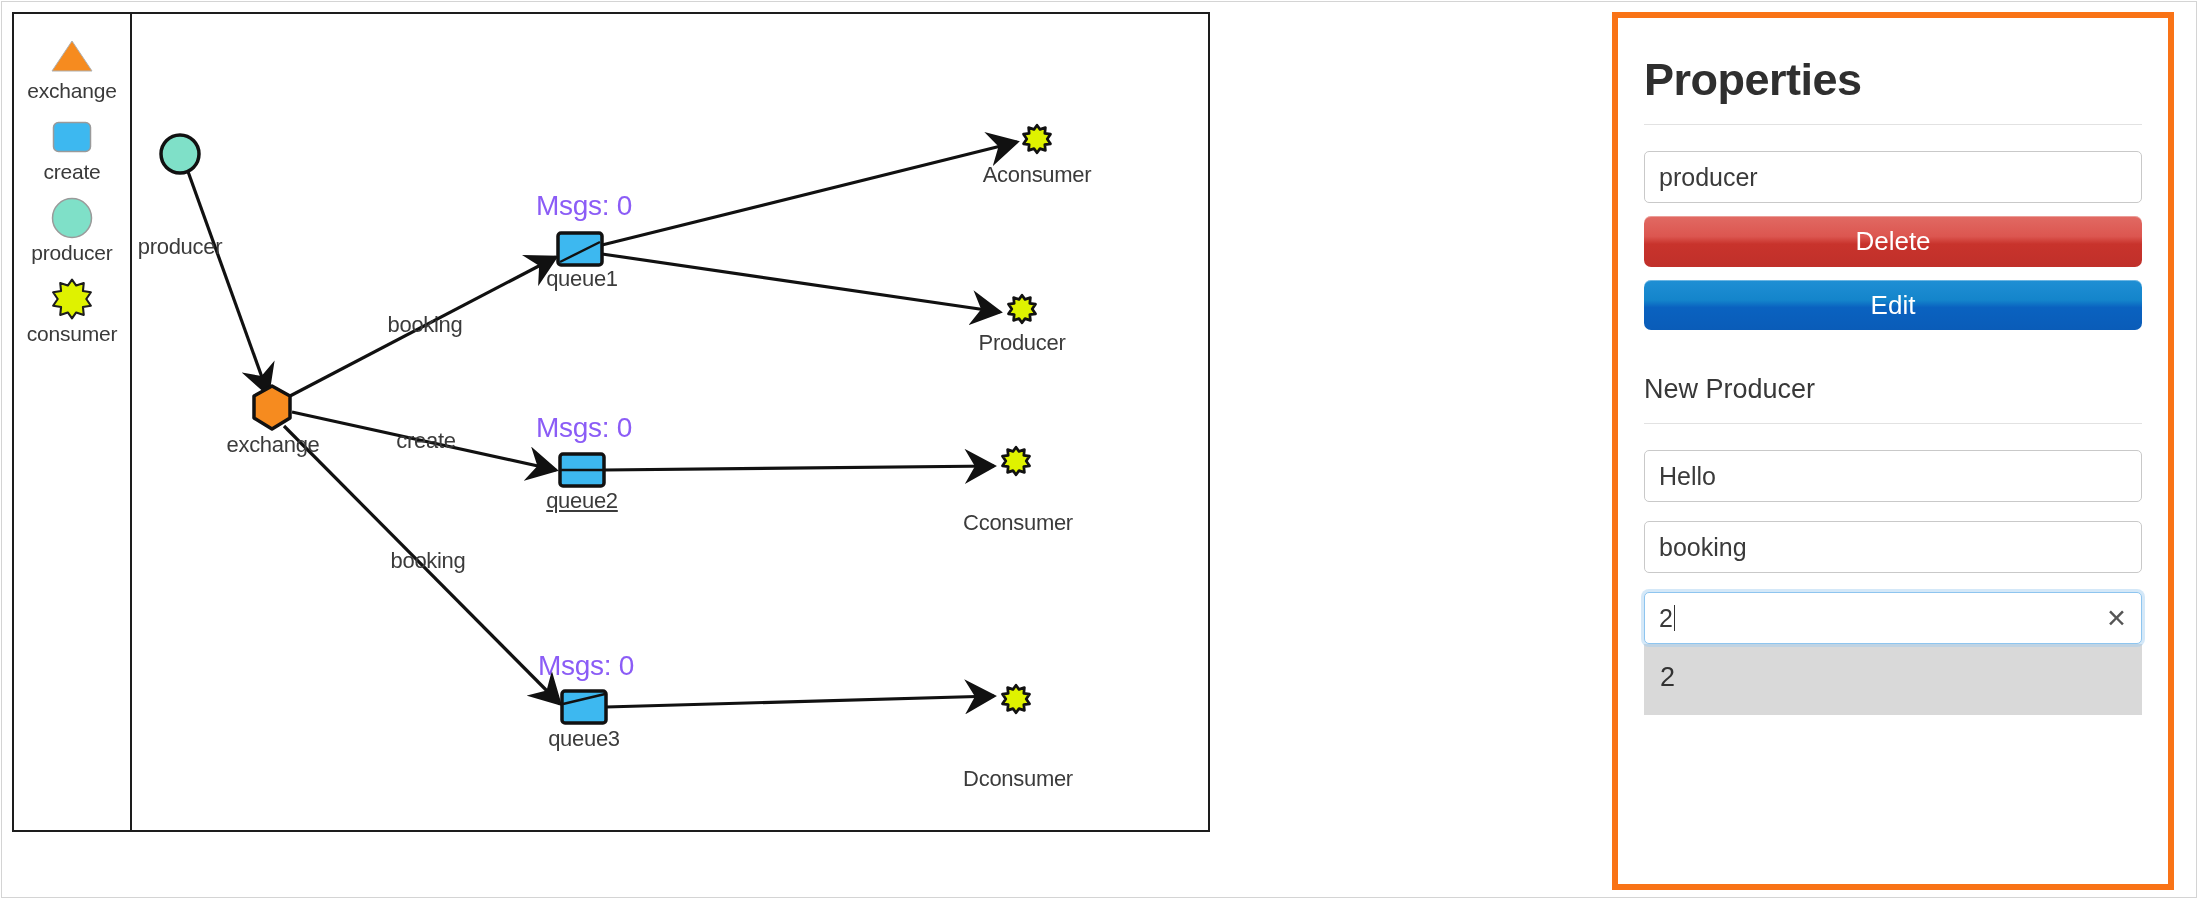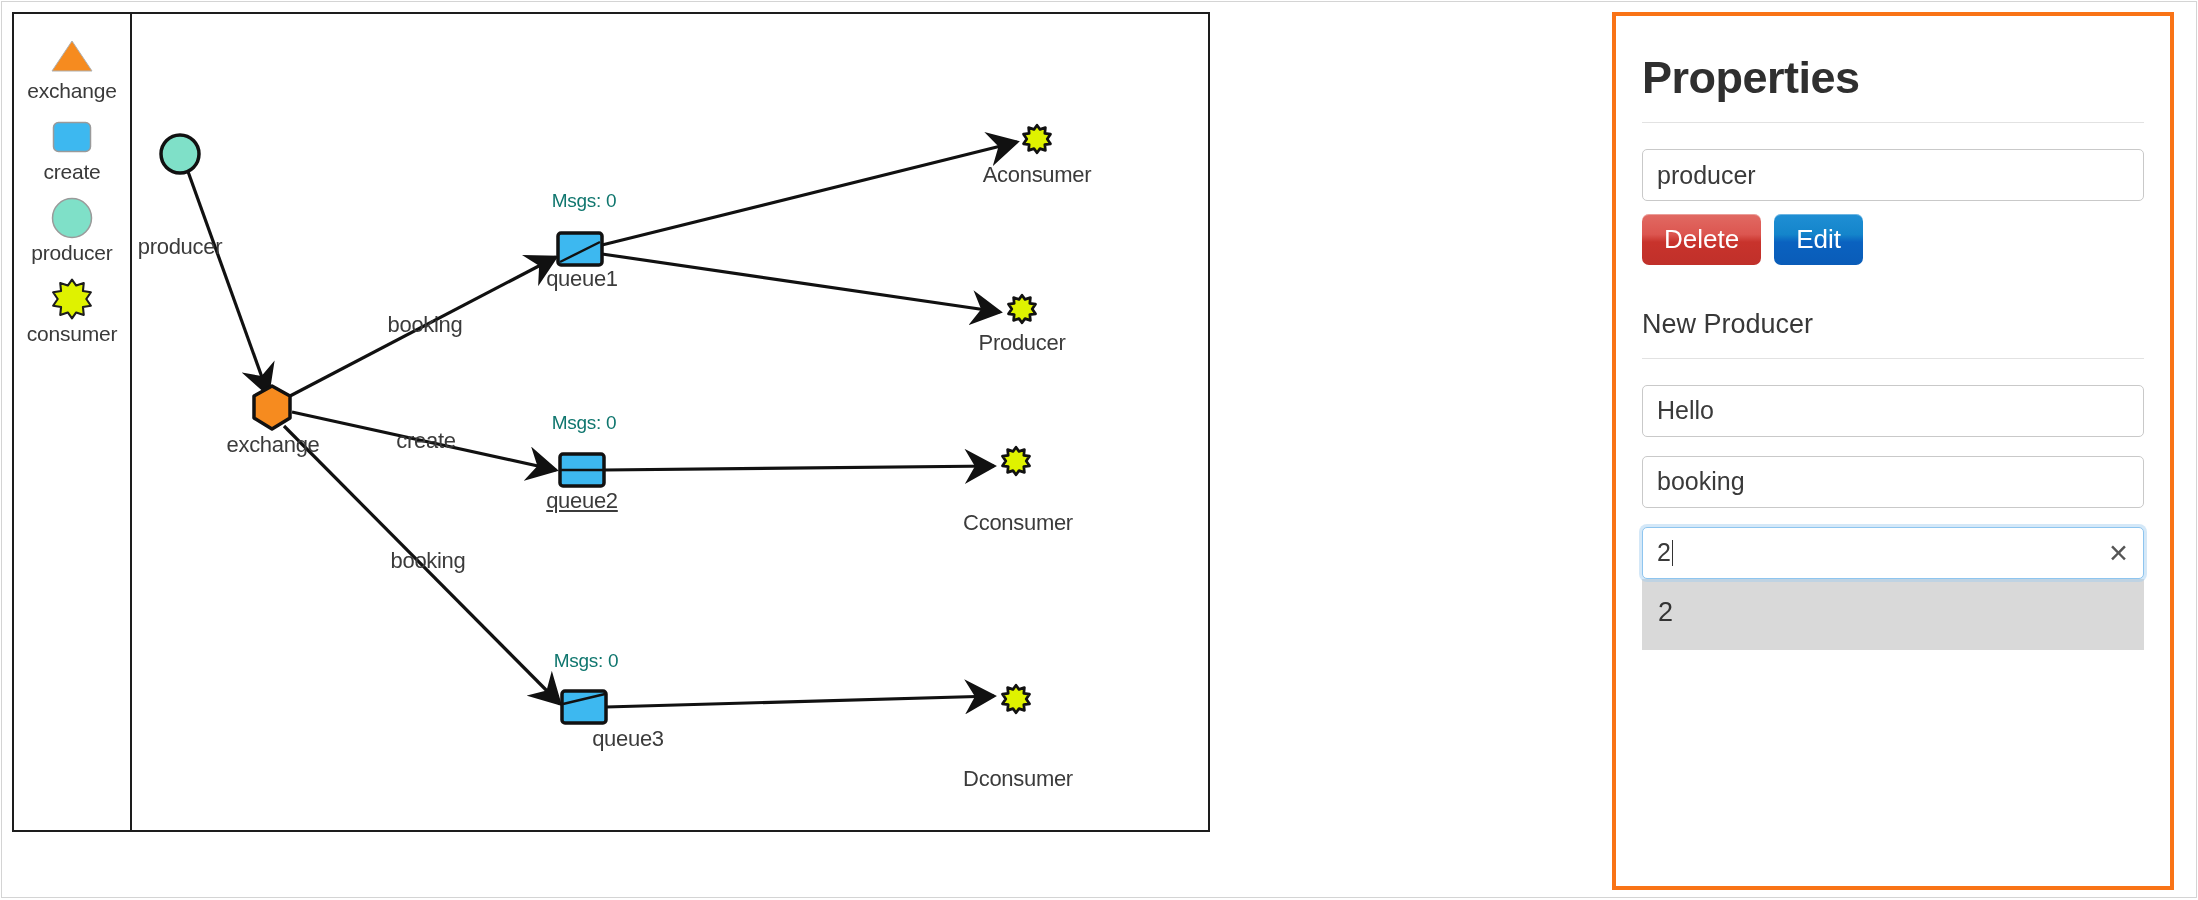"Properties" .properties-panel { border: 4px solid #f97316 -> 6px solid #f97316 }
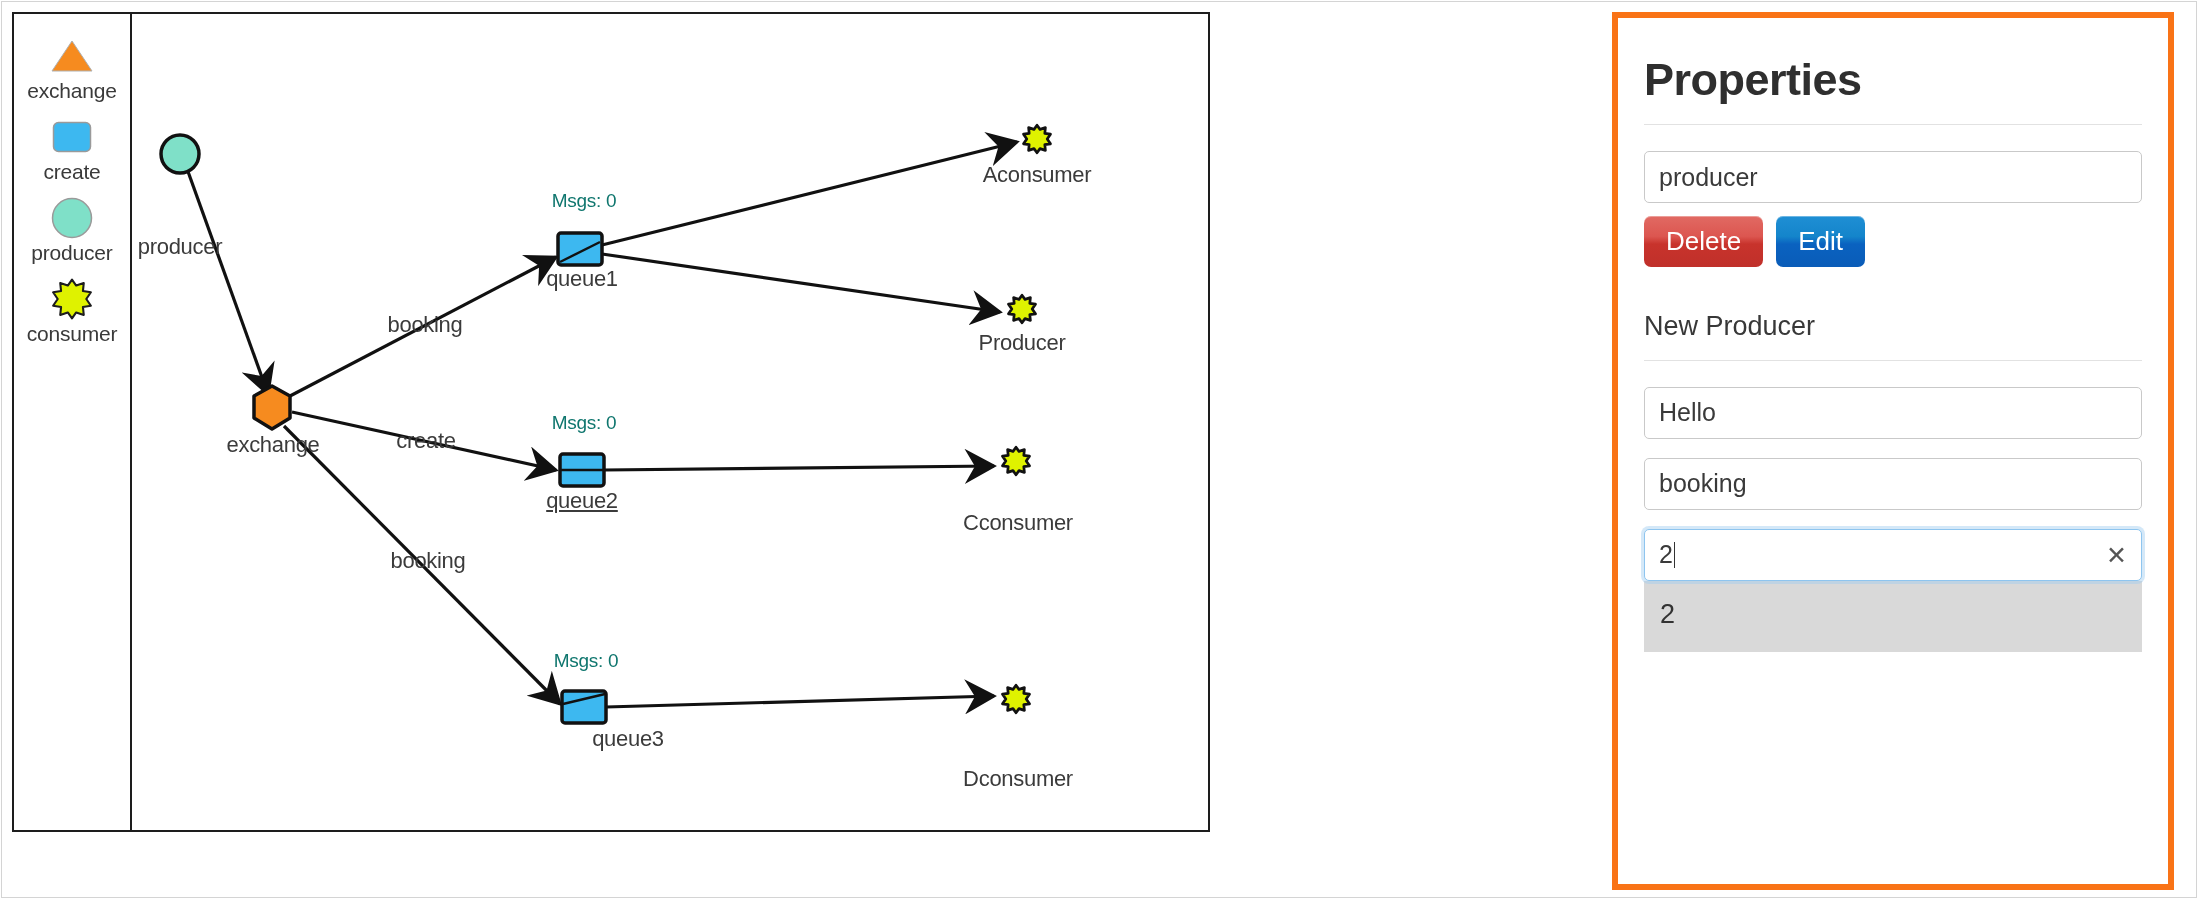"Msgs: 0" .msgs-label { color: #0f766e -> #8b5cf6; font-size: 19px -> 28px }
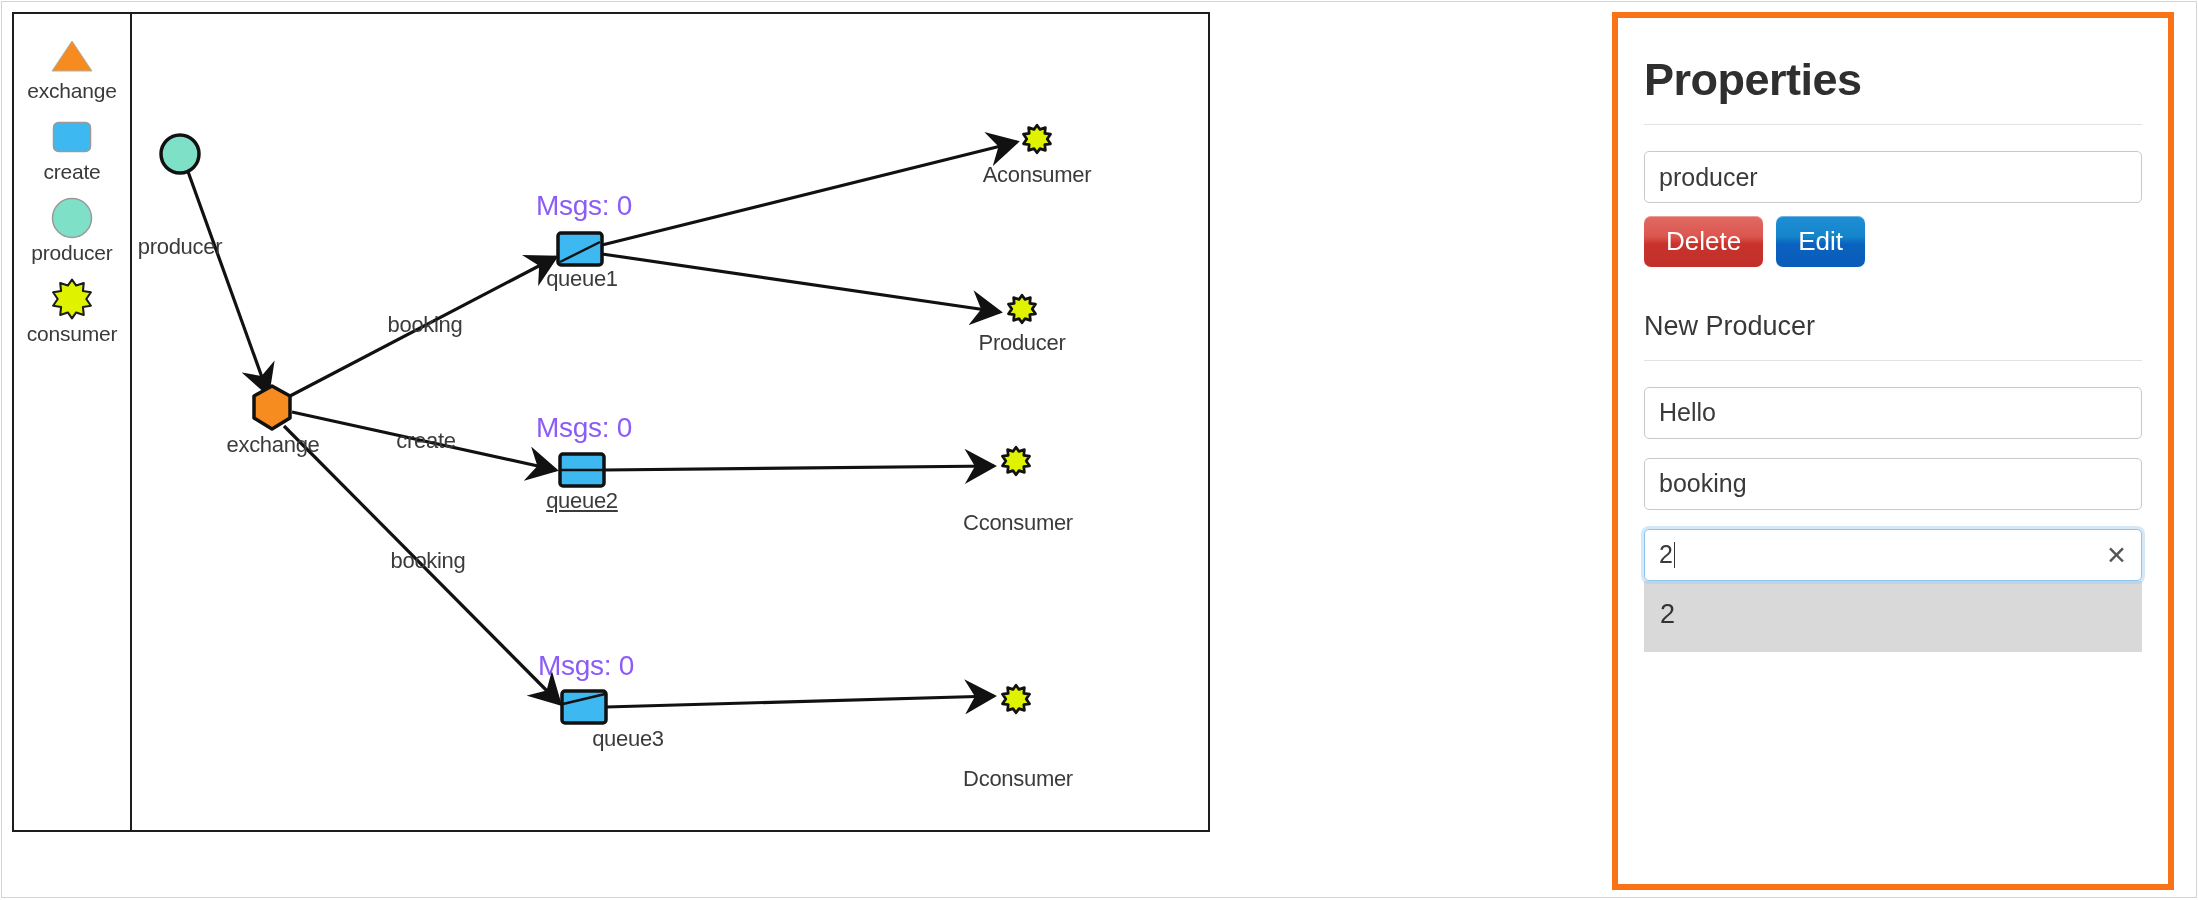"Delete" .btn-row { flex-direction: none -> column }
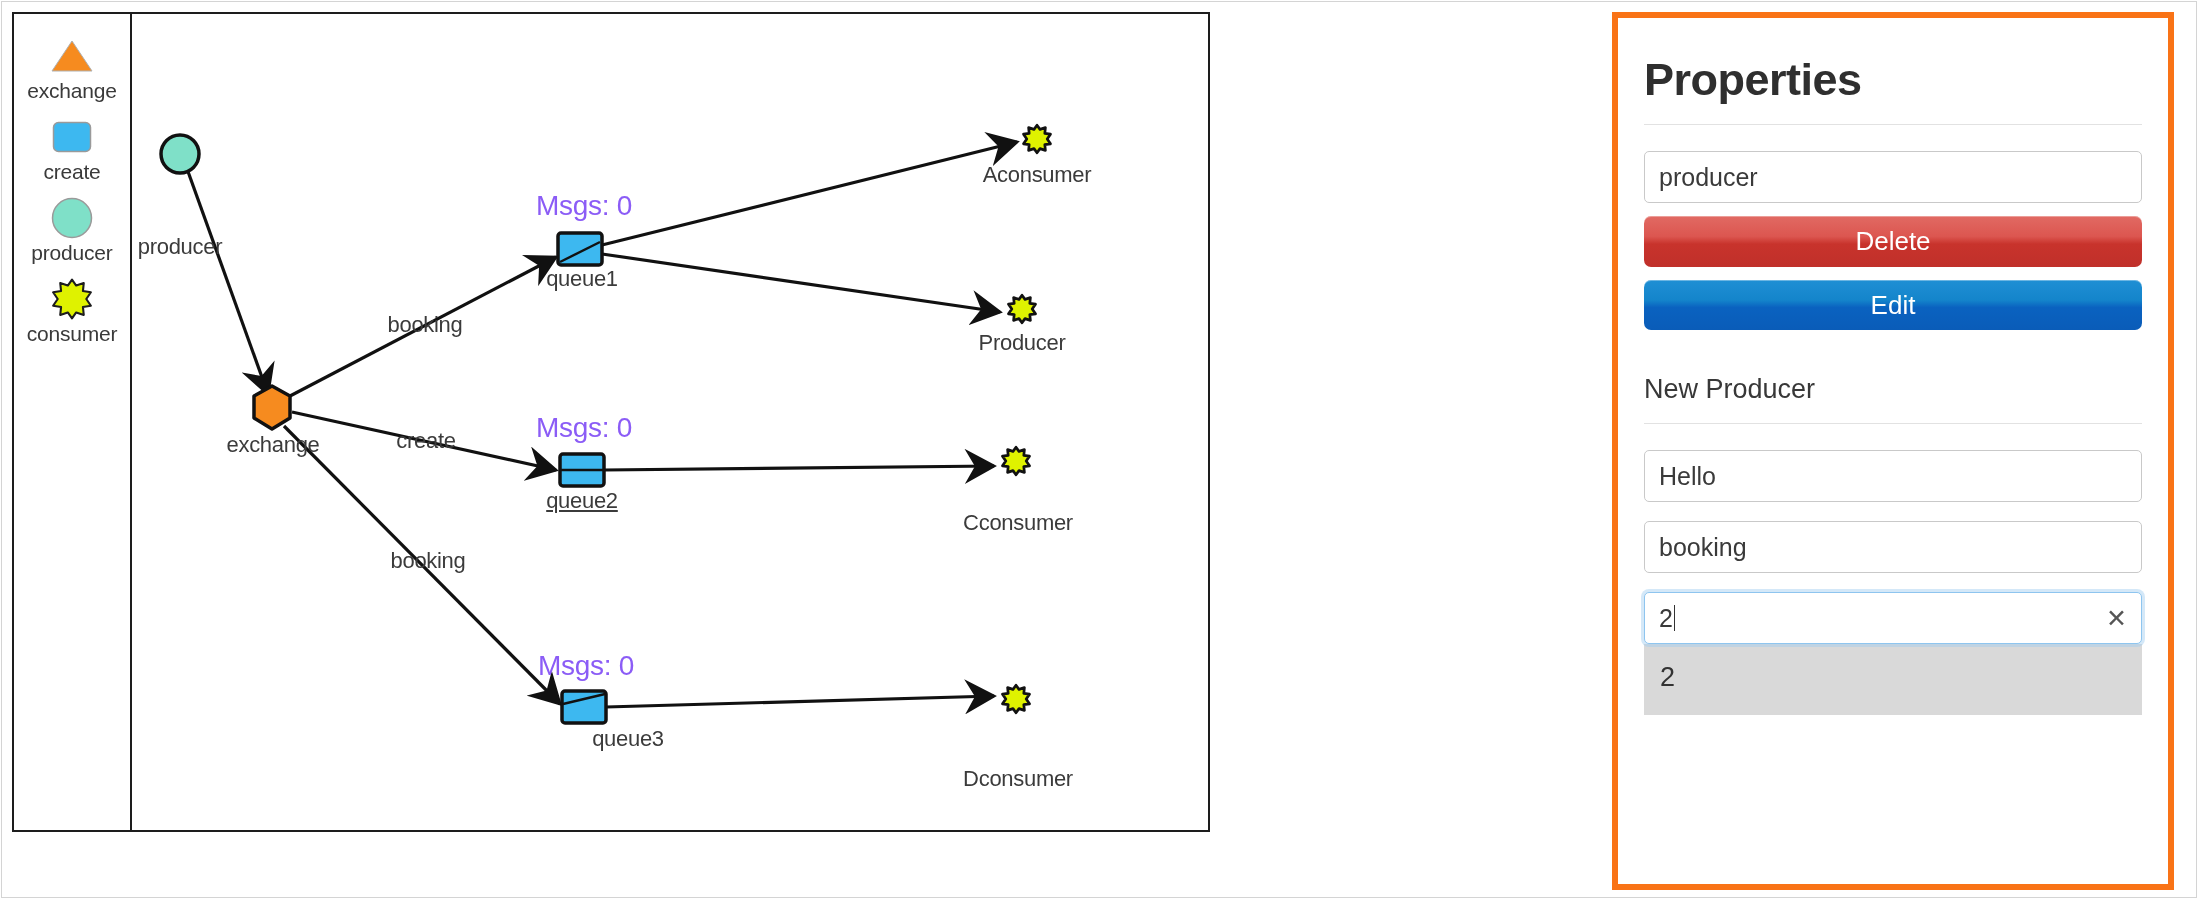"queue3" div.node-label { margin-left: 44px -> none }
